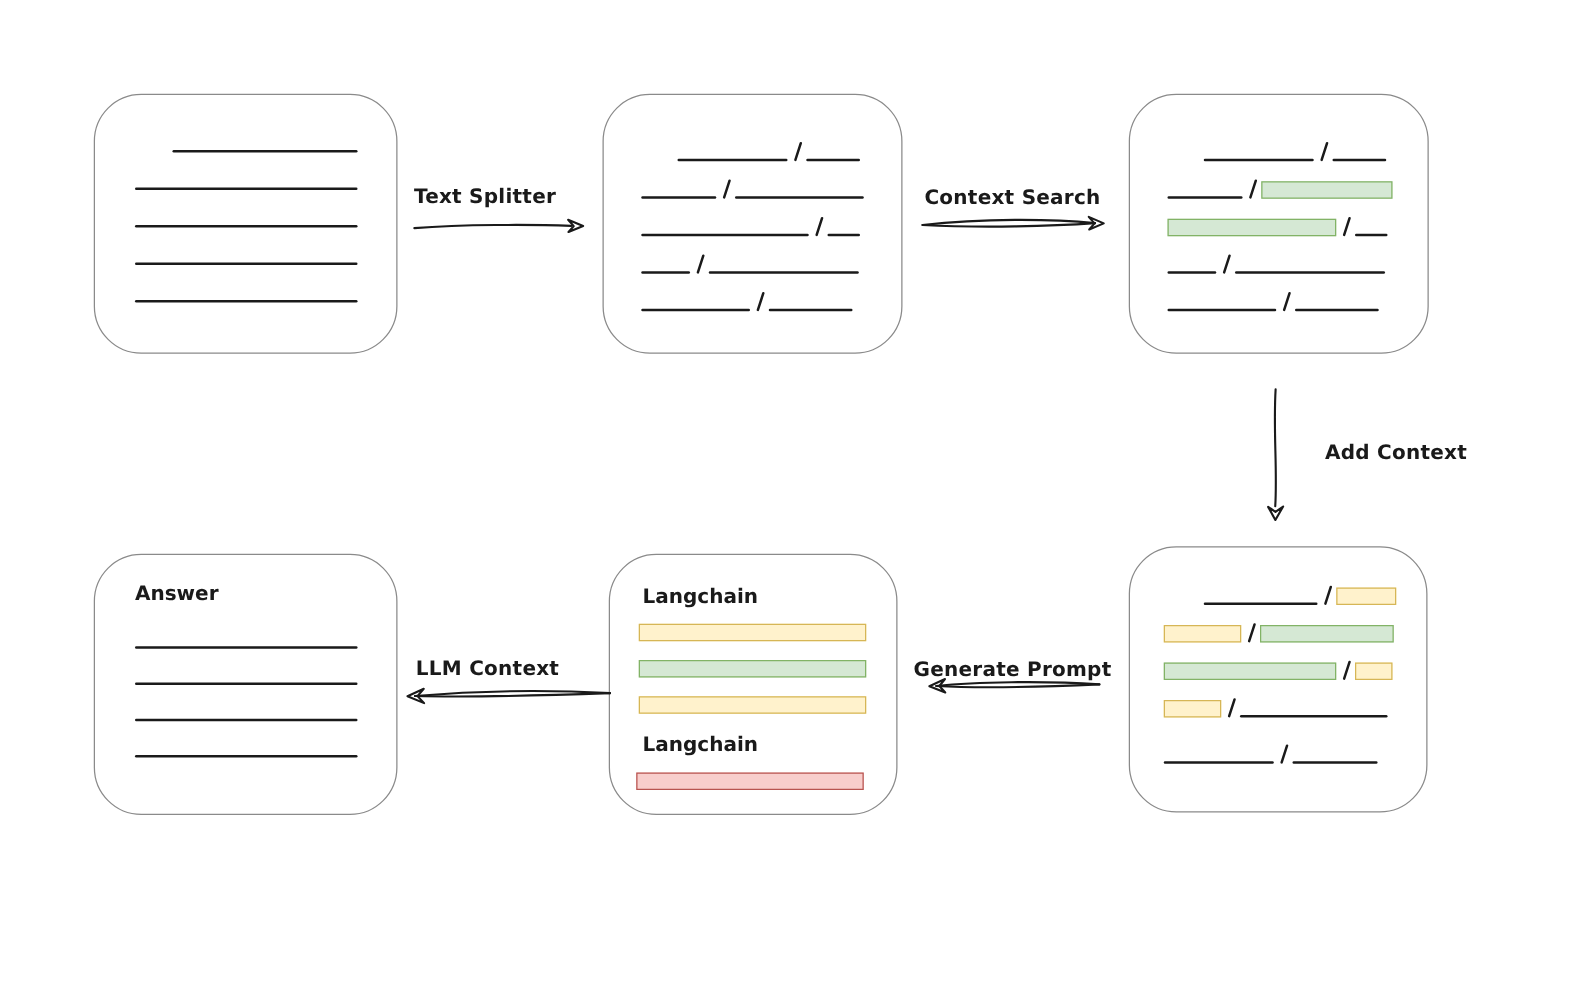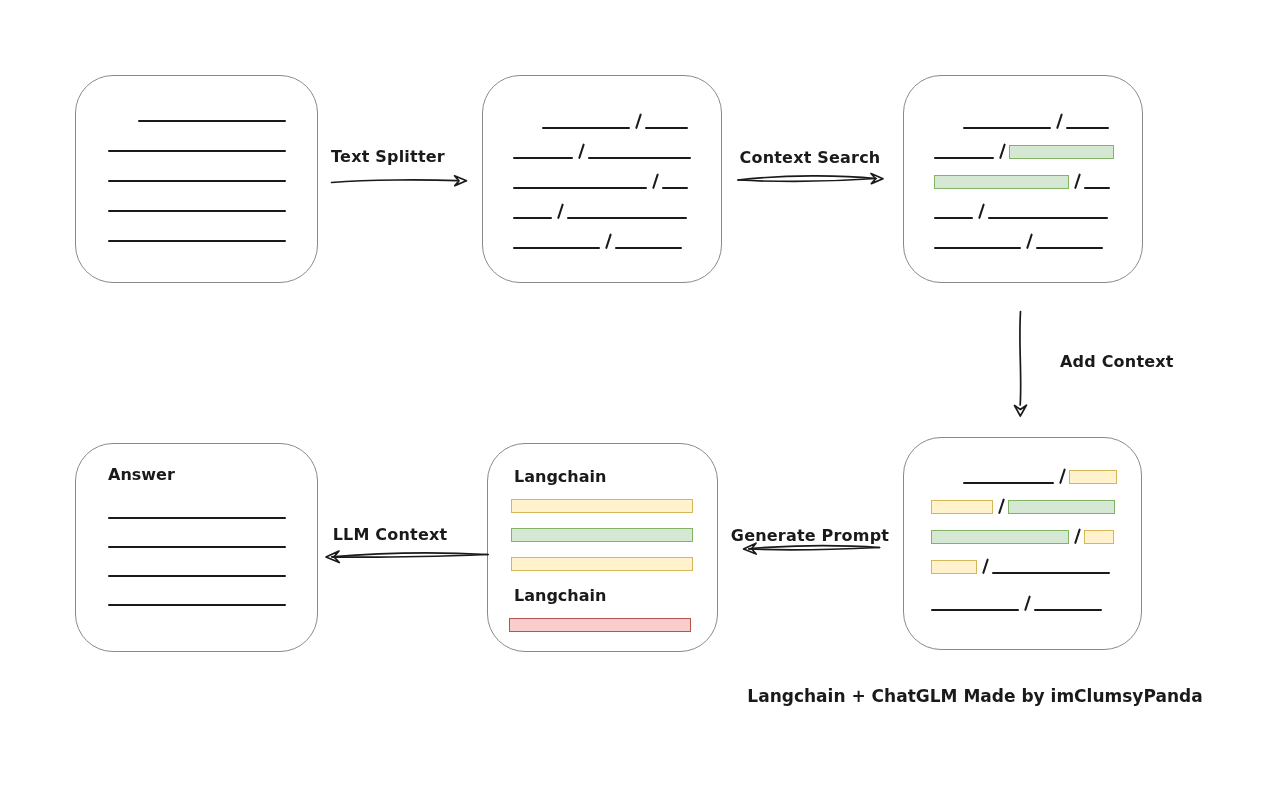"Langchain + ChatGLM Made by" div.footer { html: <div>Langchain + ChatGLM Made by imClumsyPanda</div> -> none }
